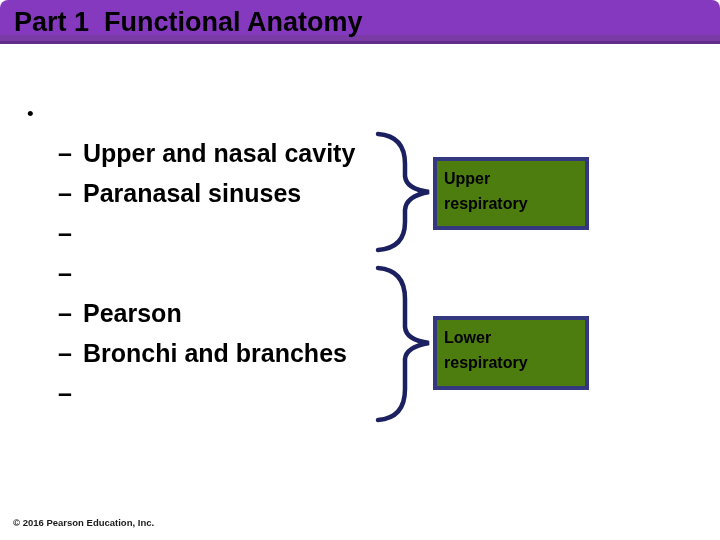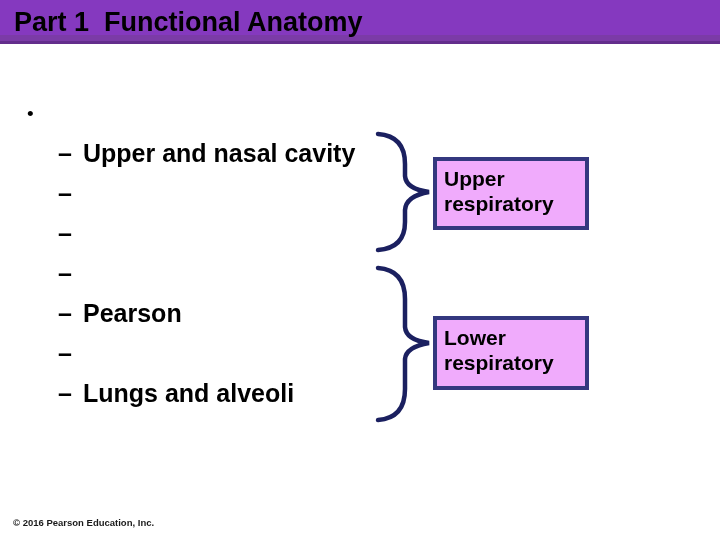"Part 1 Functional Anatomy" .slide { border-radius: none -> 8px }
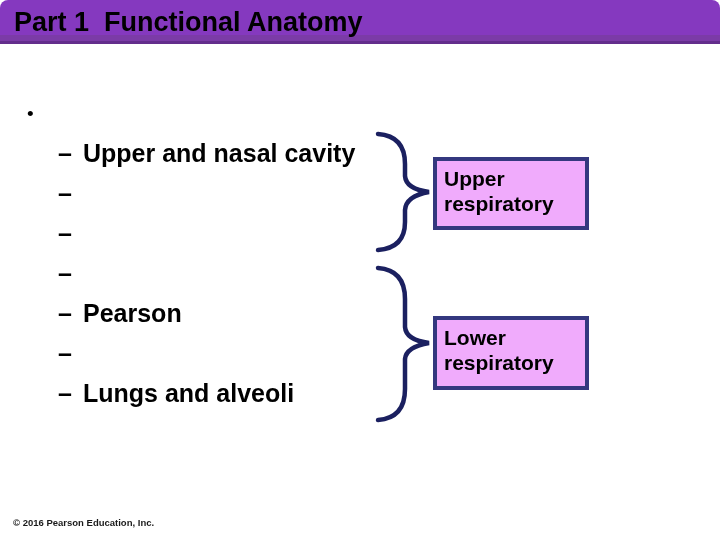"Paranasal sinuses" span { html: none -> <span>Paranasal sinuses</span> }
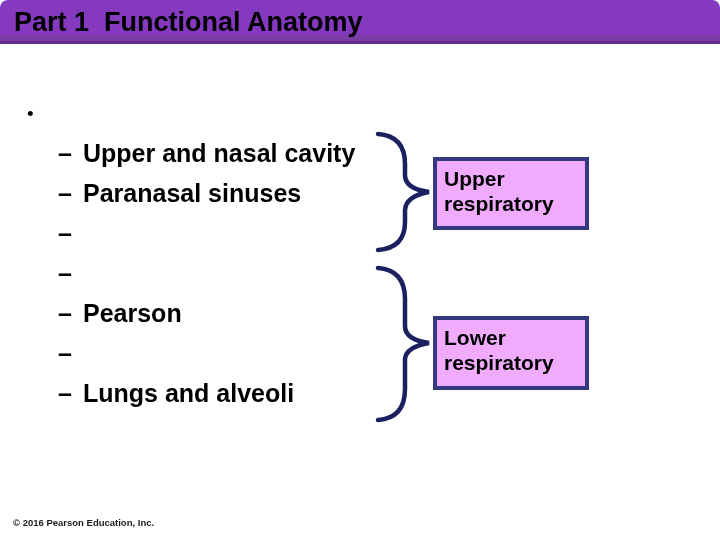"Upper respiratory" .resp-box { background: #f0abfc -> #4d7c0f; font-size: 21px -> 16px }
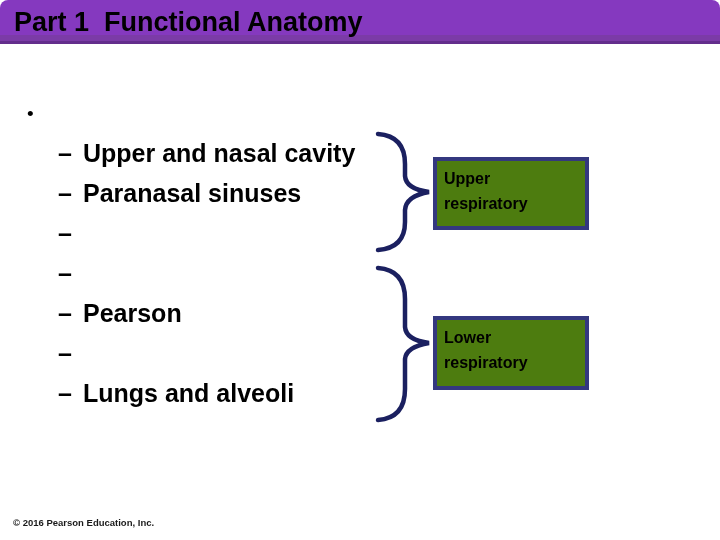"Bronchi and branches" span { html: none -> <span>Bronchi and branches</span> }
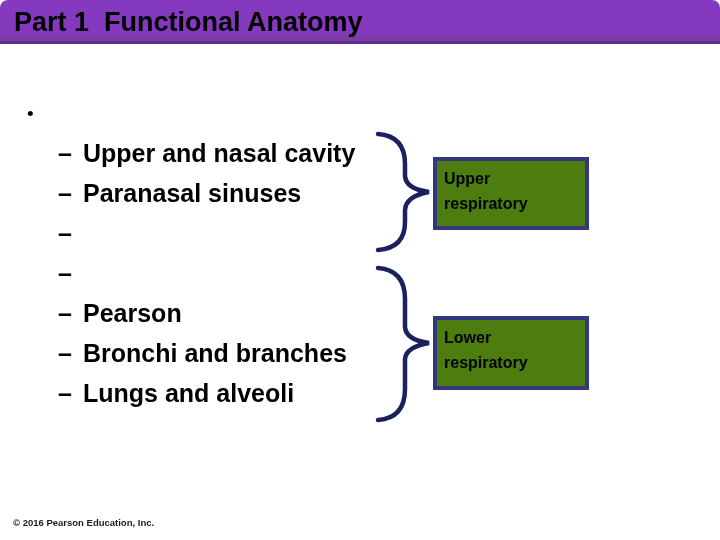"Lungs and alveoli" span { html: <span>Lungs and alveoli</span> -> none }
